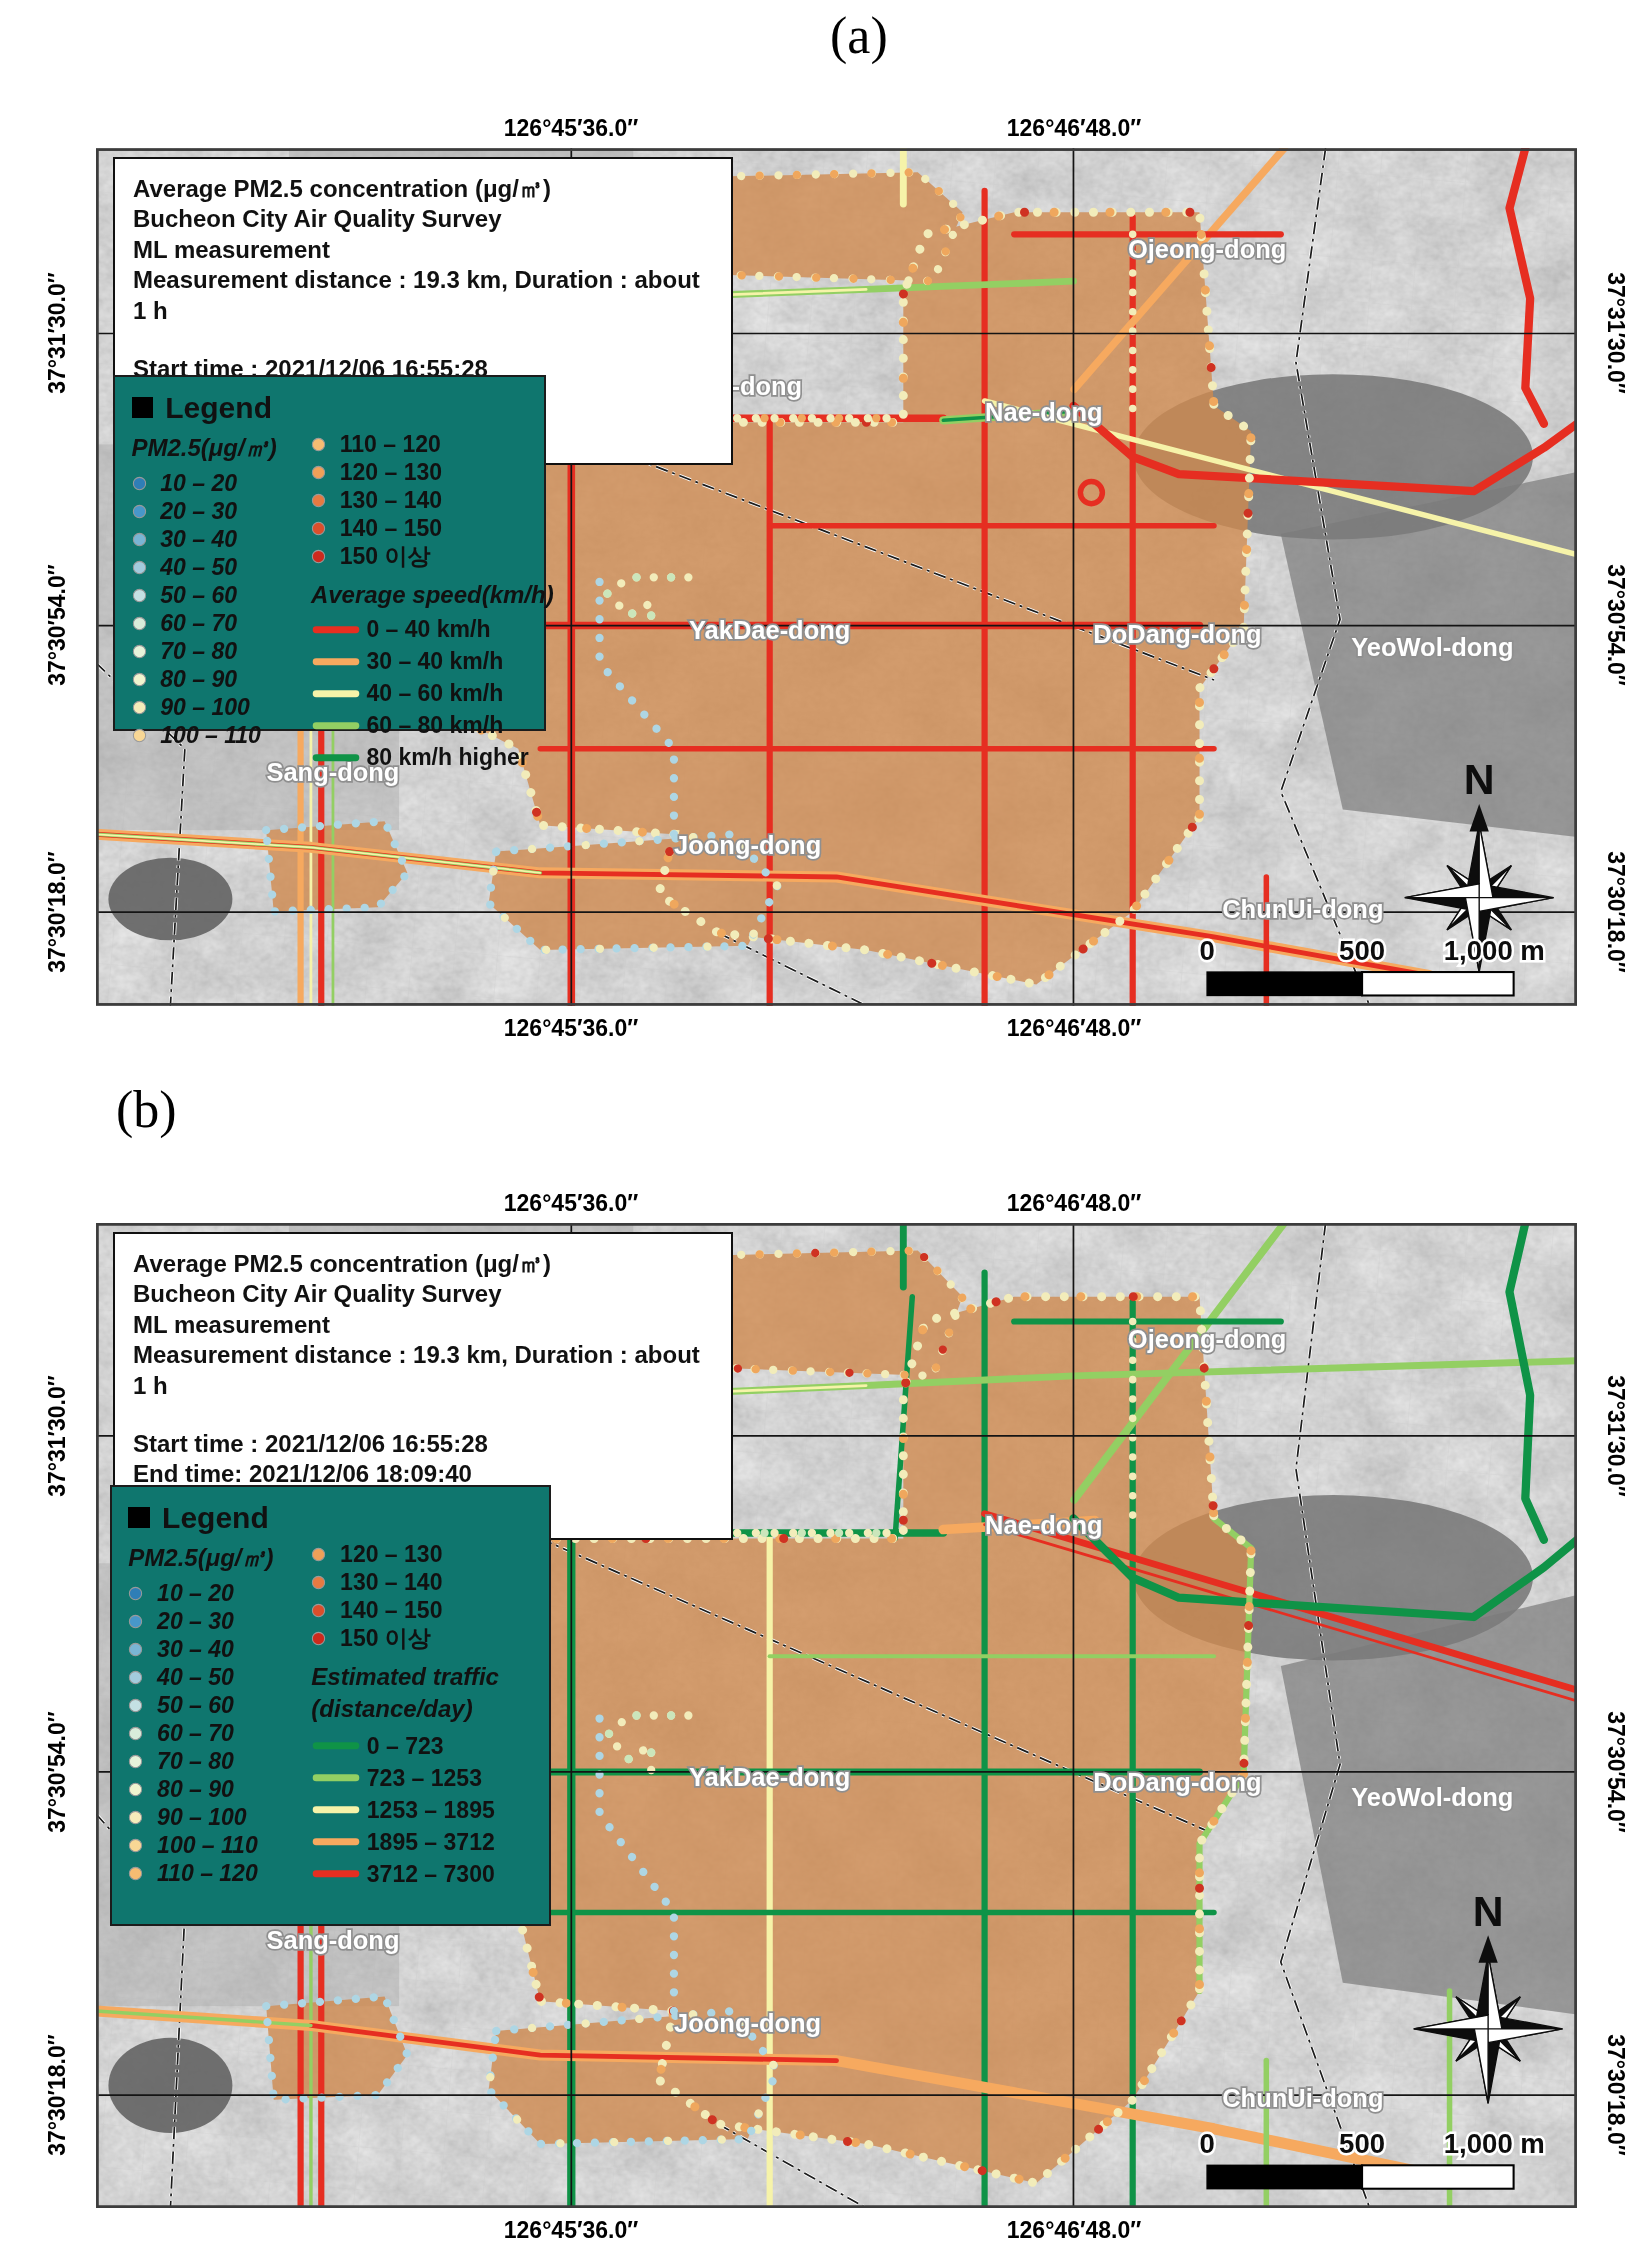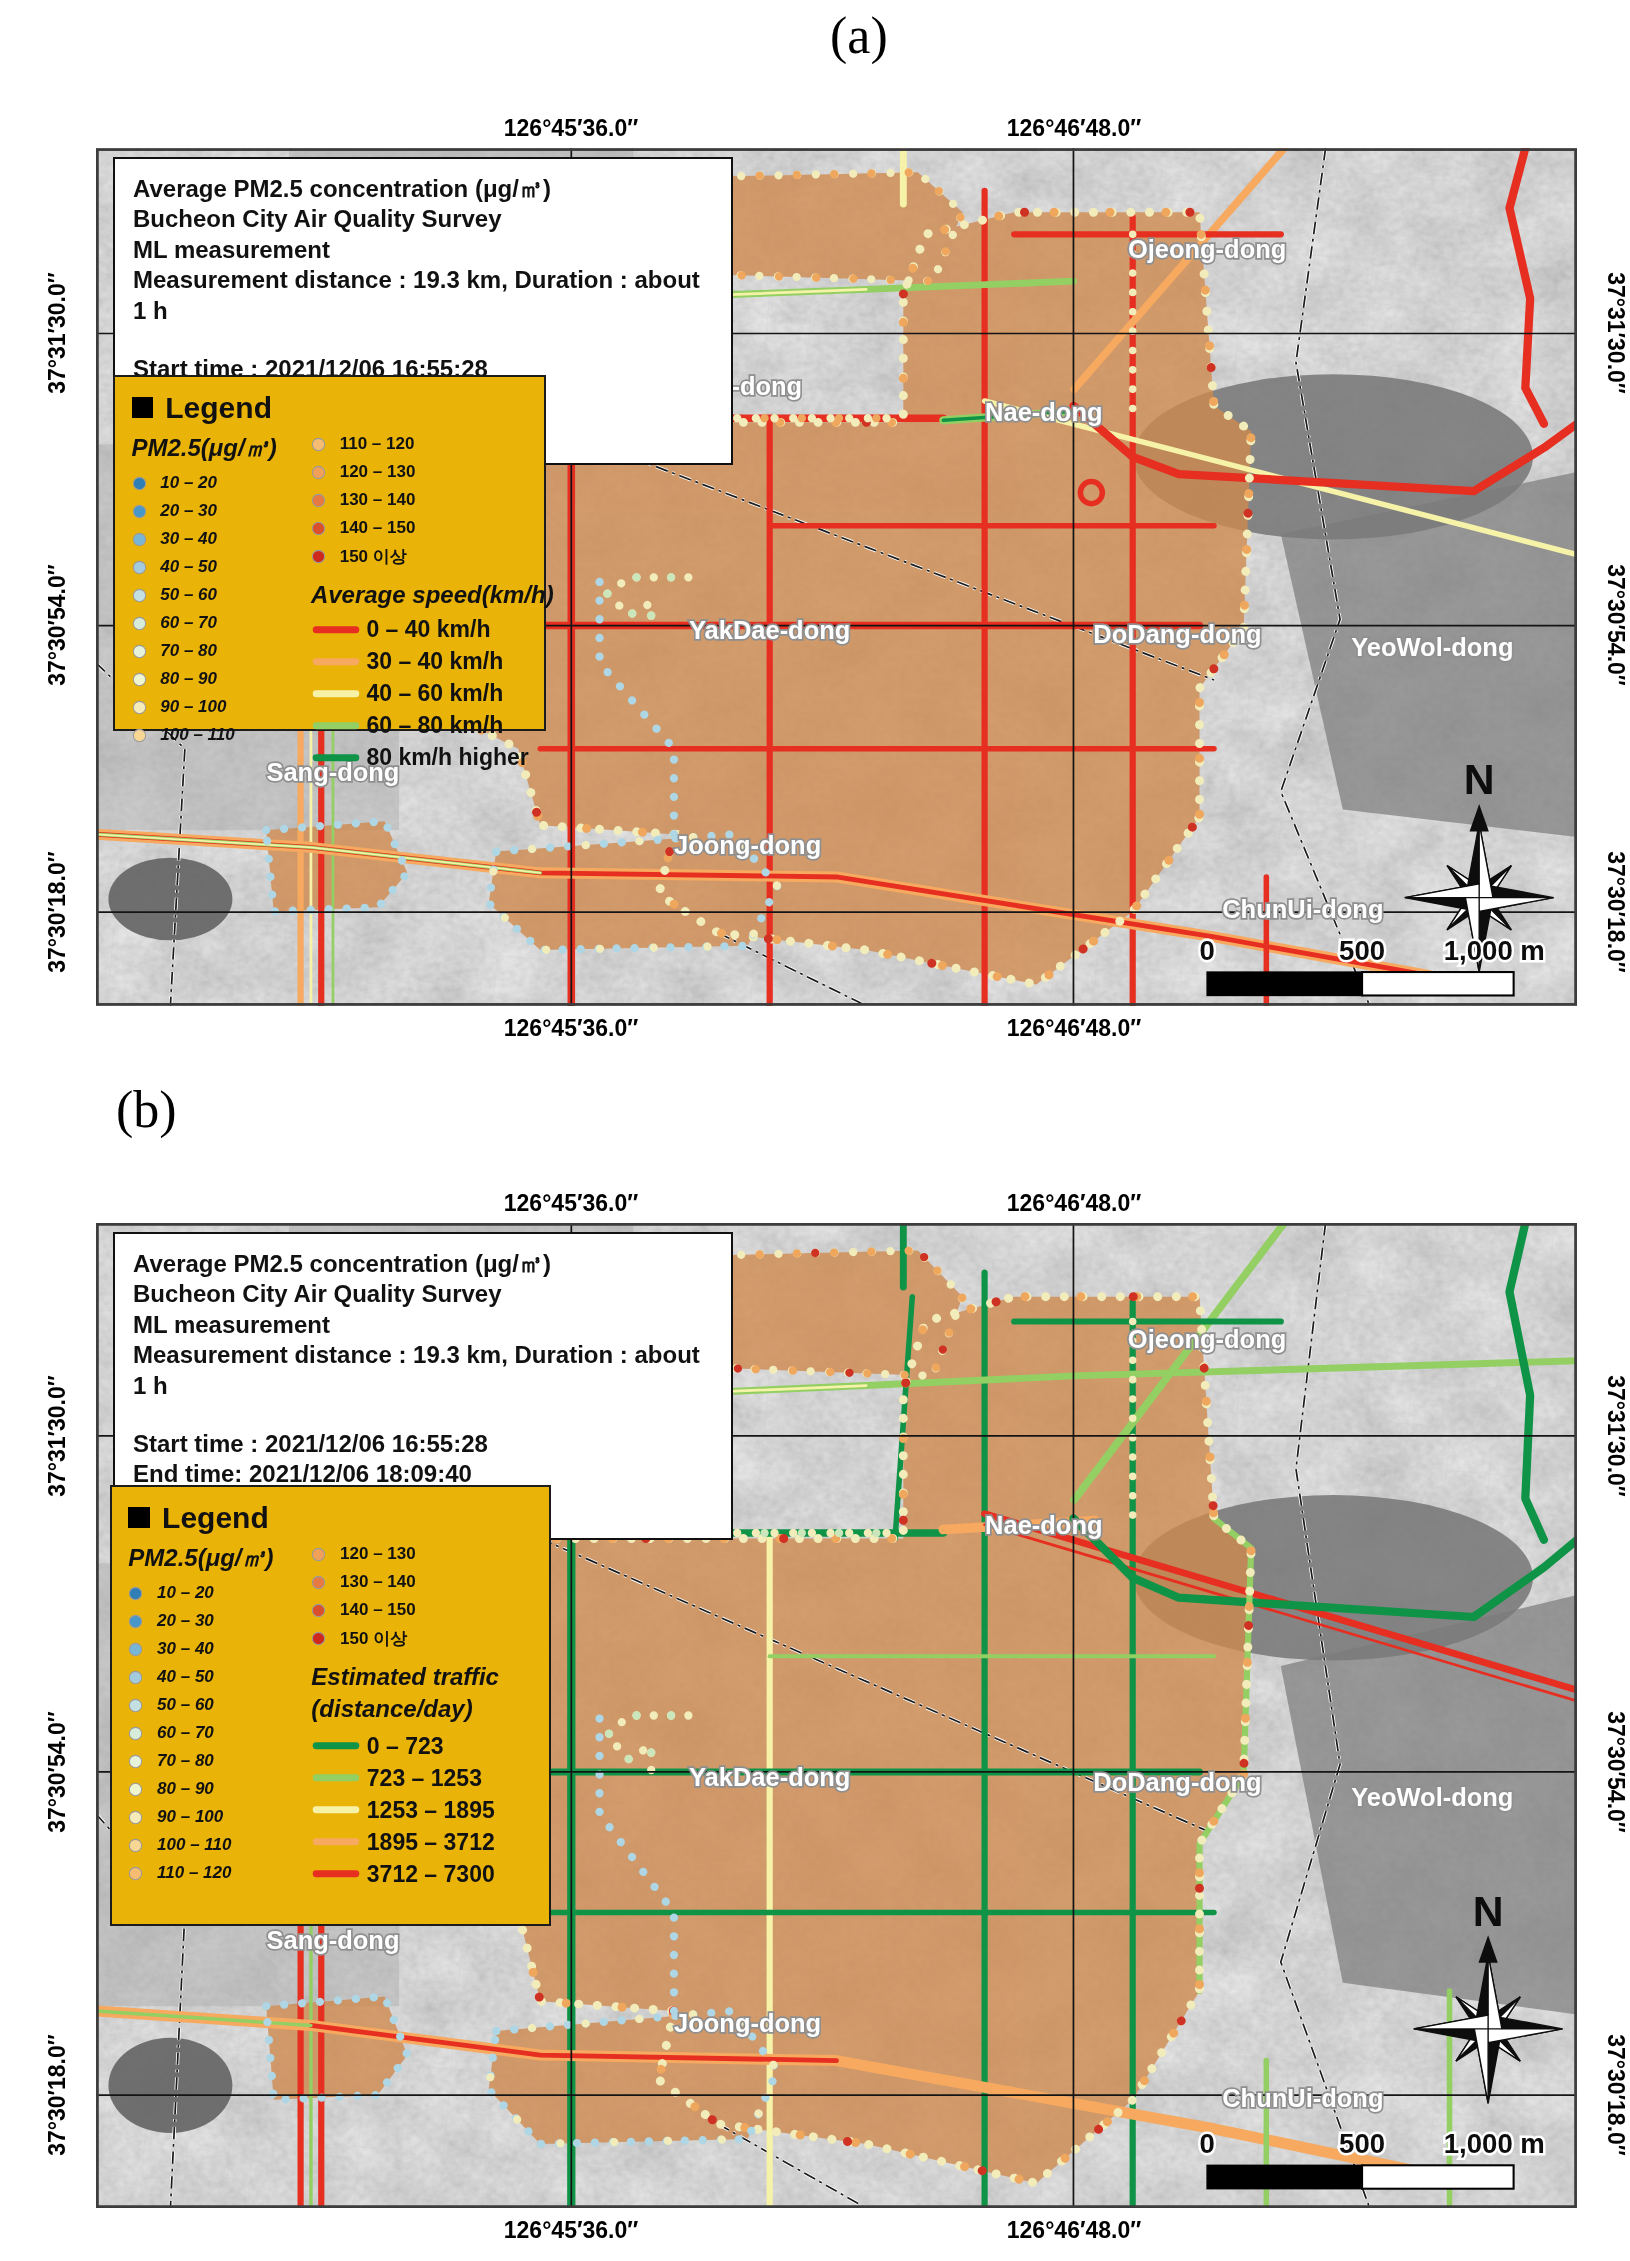"Legend" .legend-box { background: #eab308 -> #0f766e }
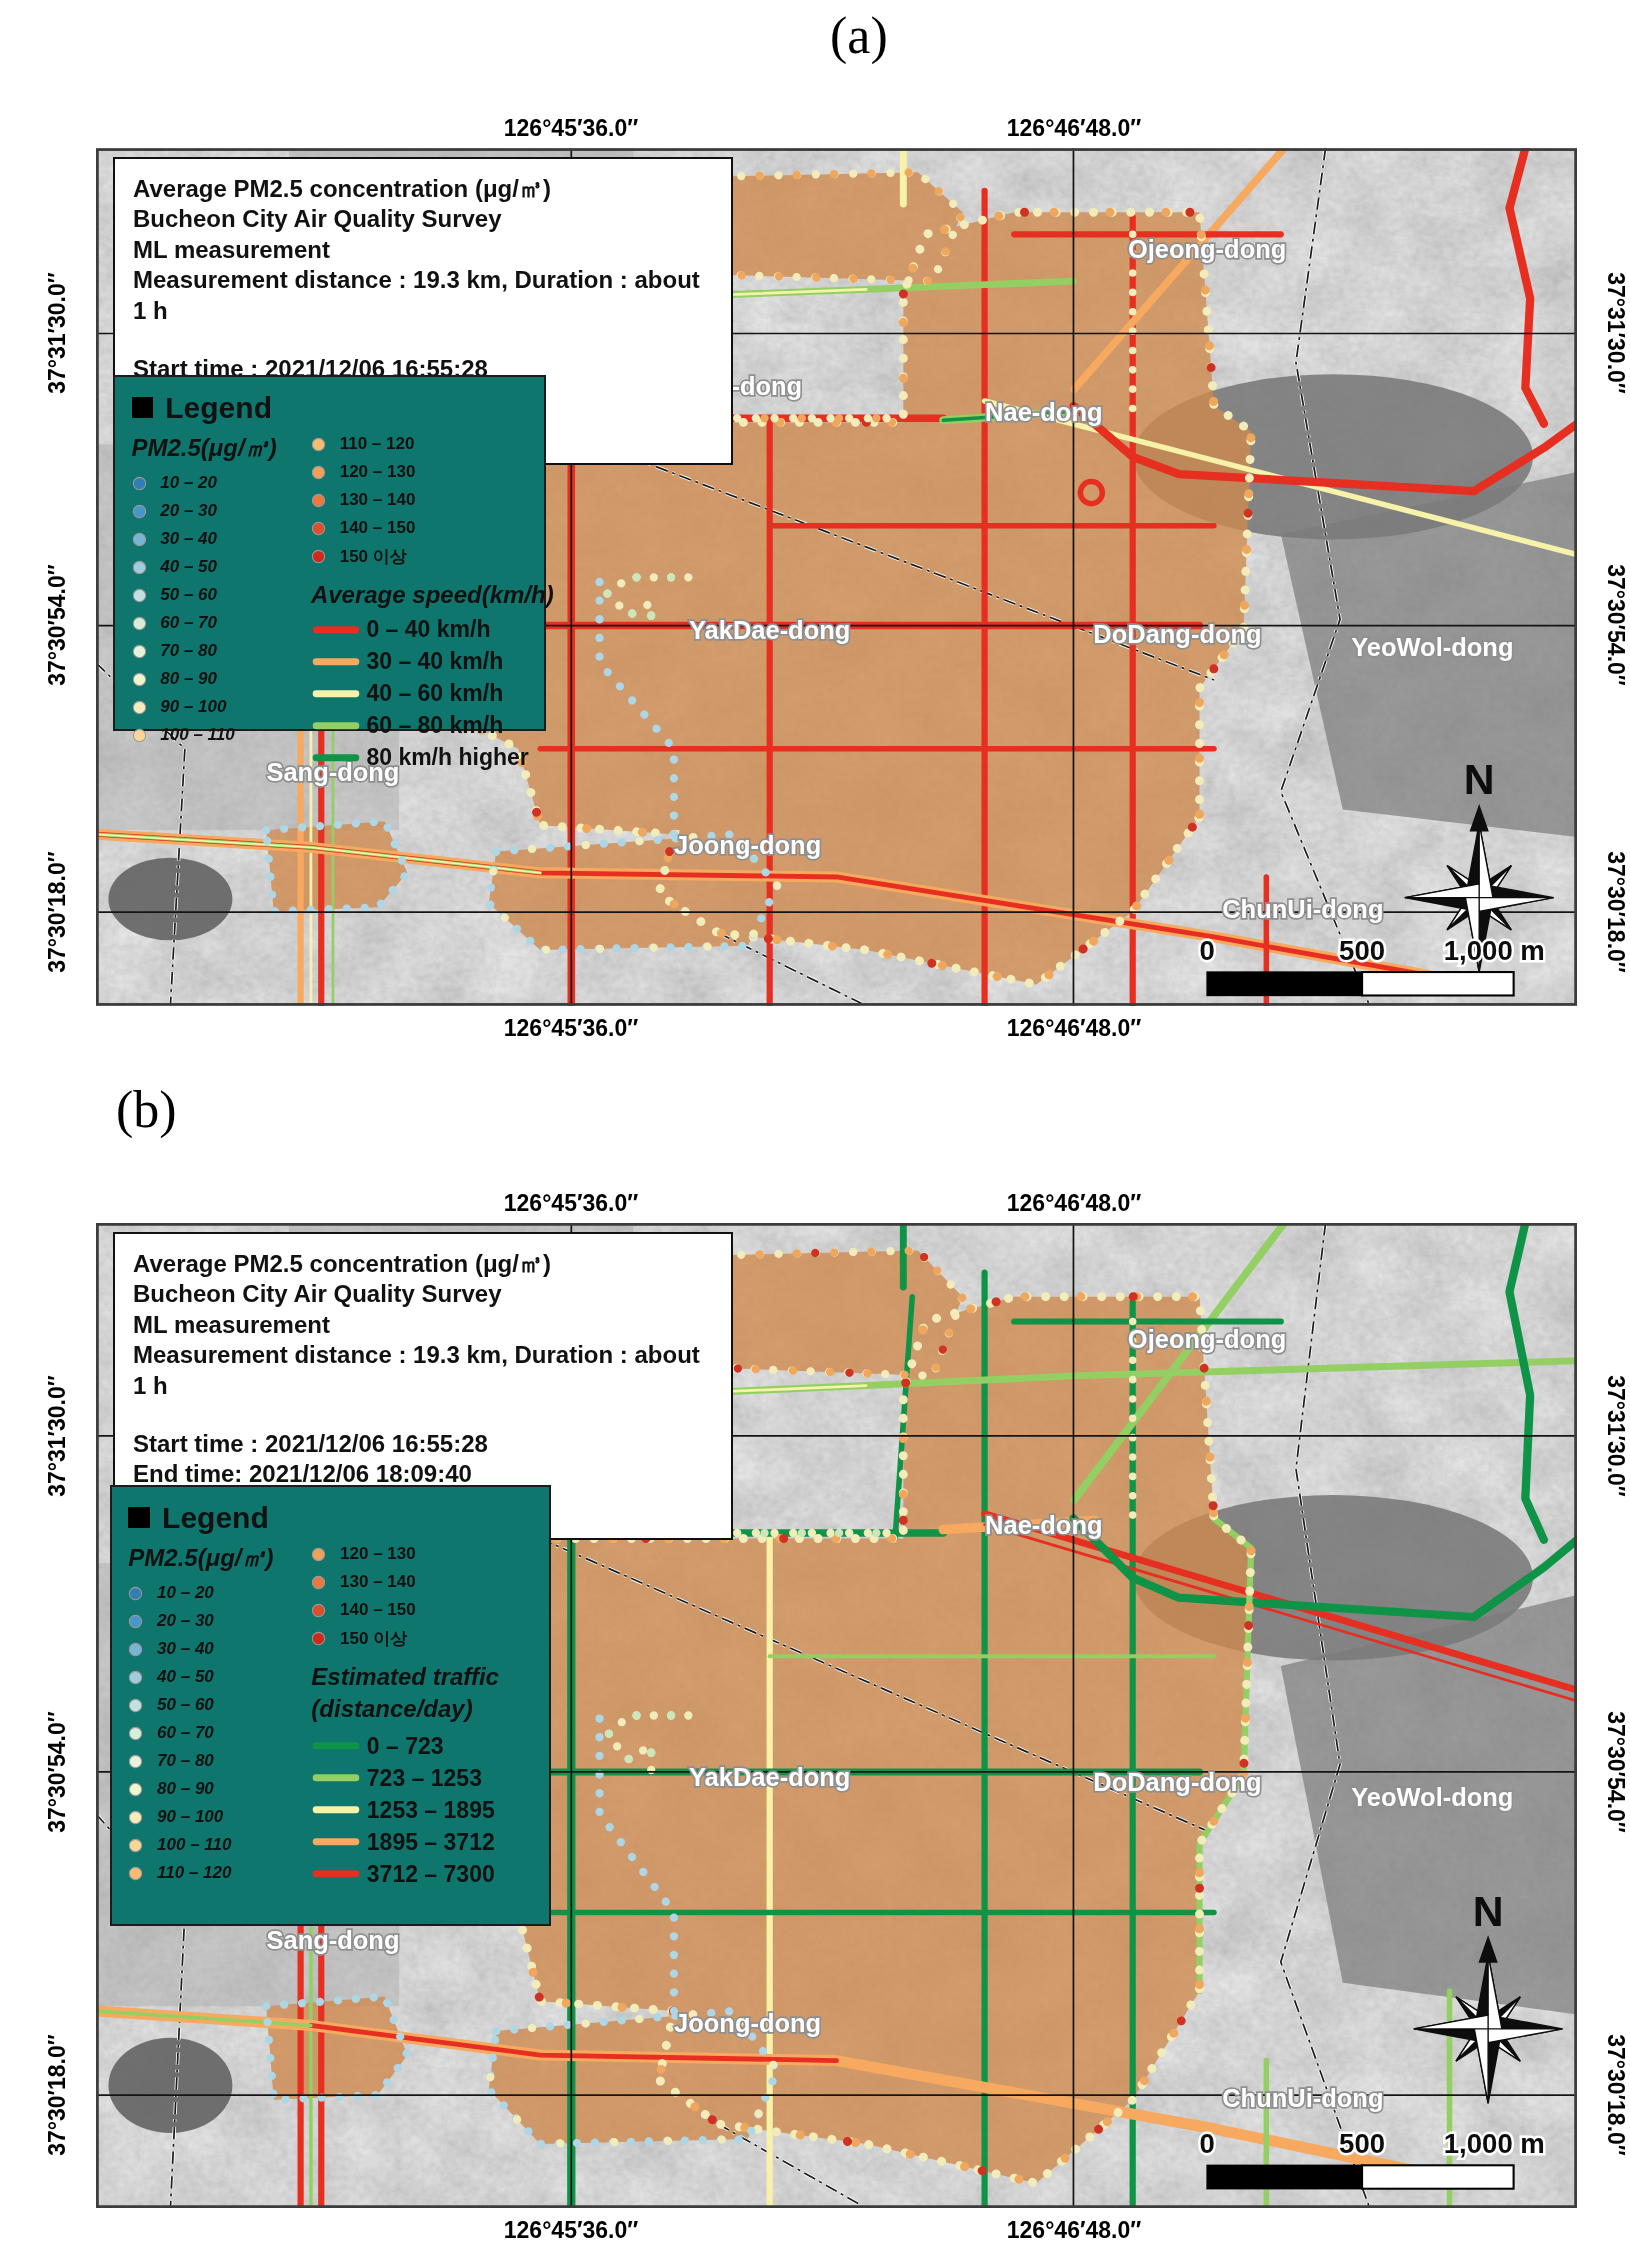"110 – 120" .pm-row { font-size: 17px -> 23px }
